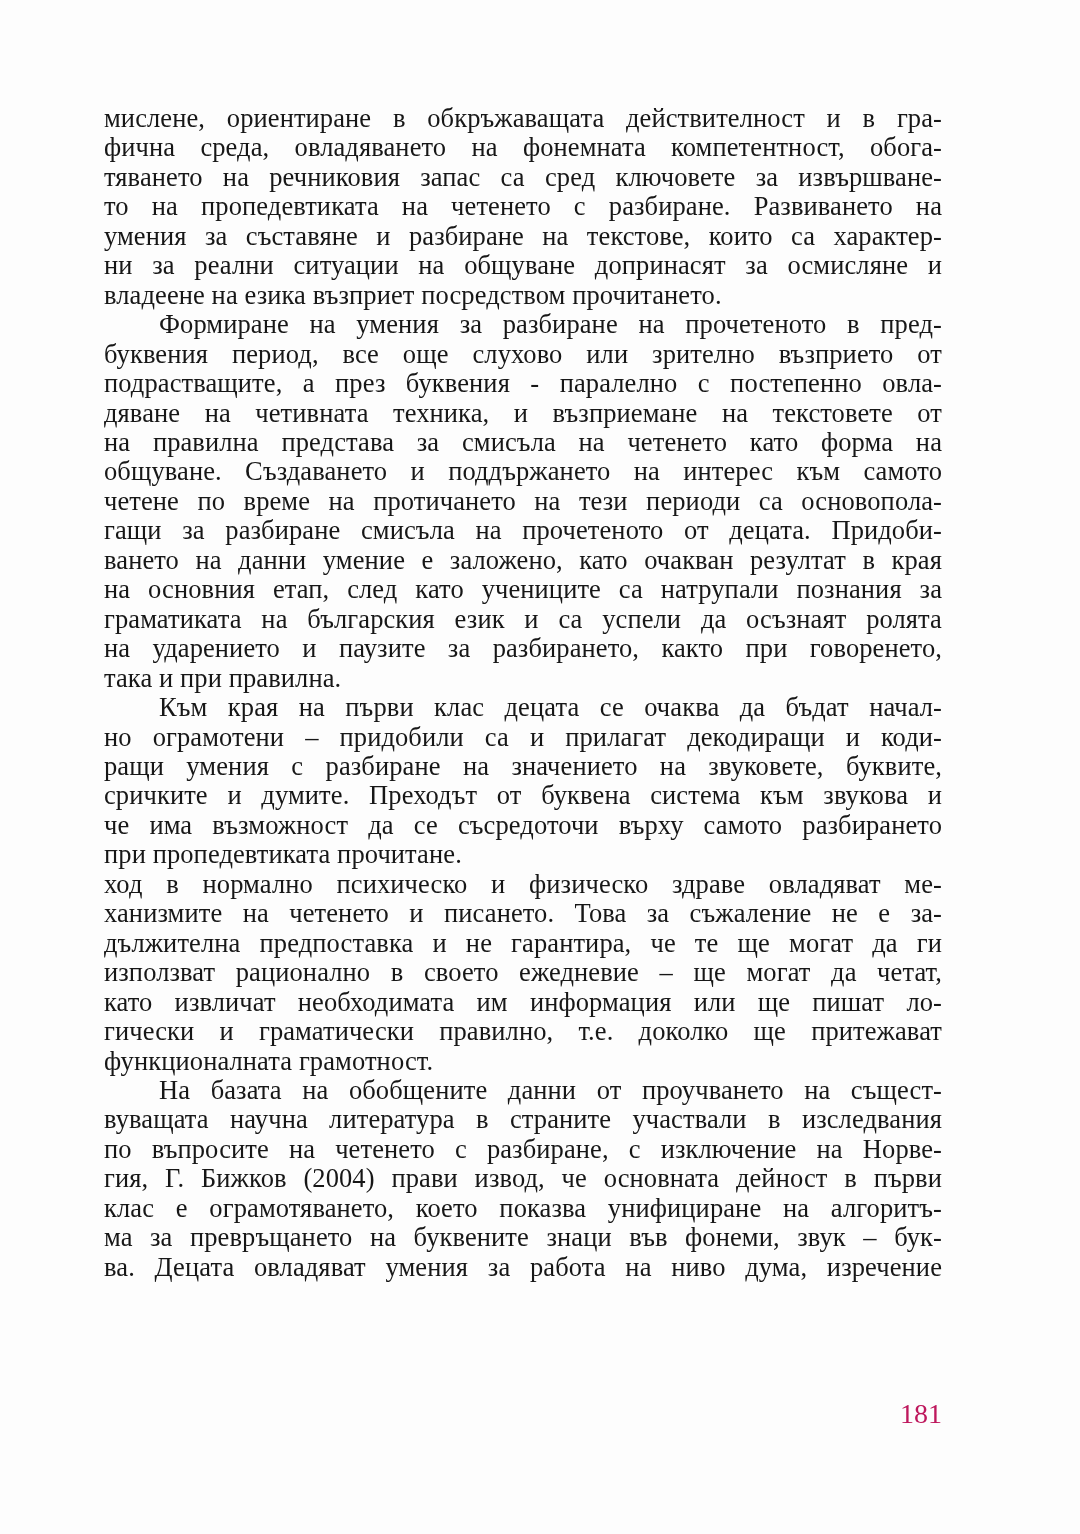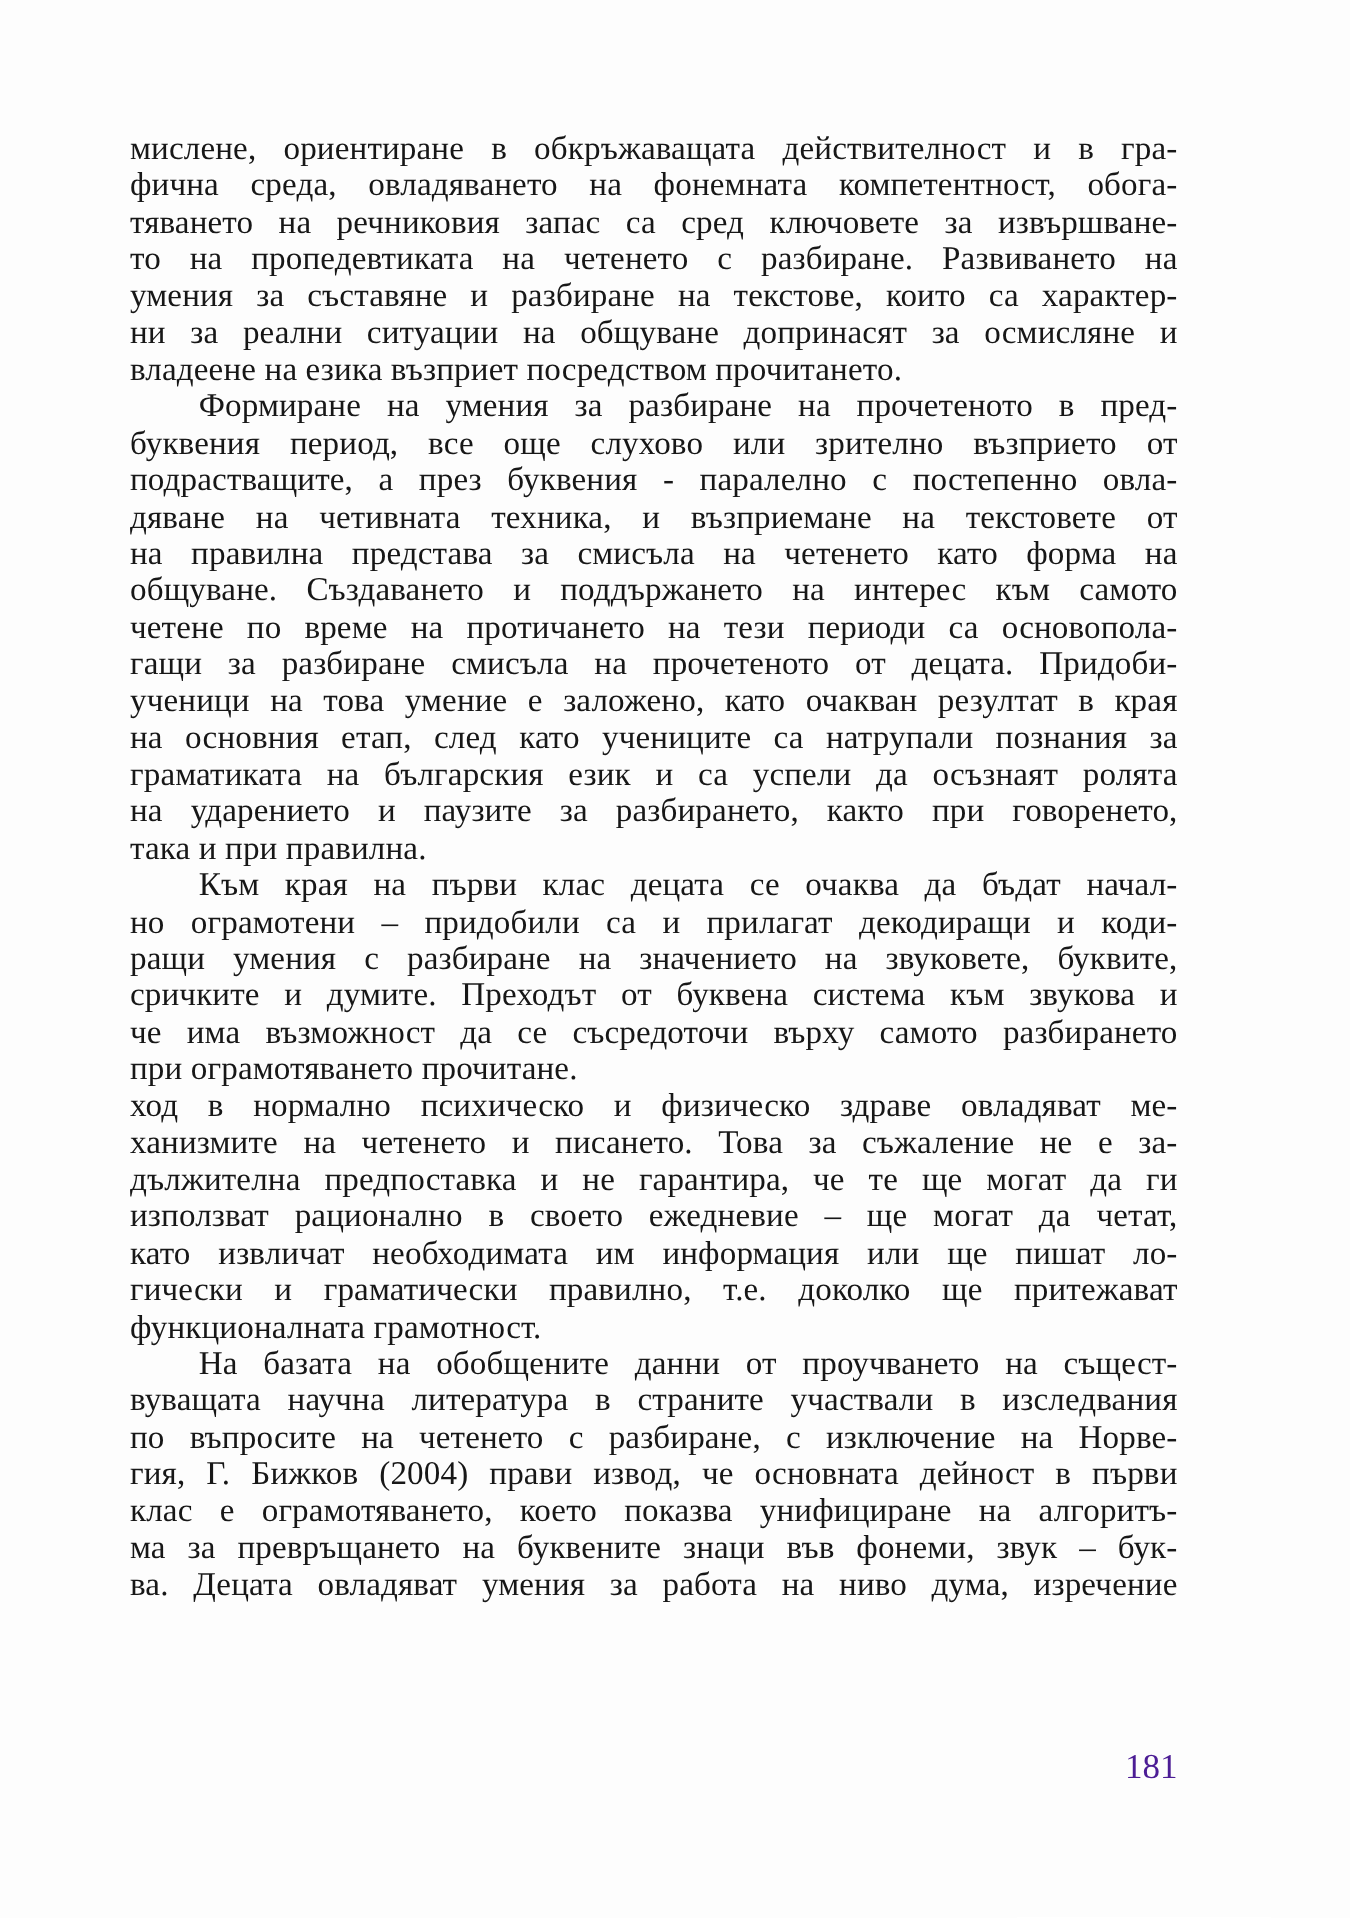"ученици на това умение е" div.line { text: ученици на това -> ването на данни }
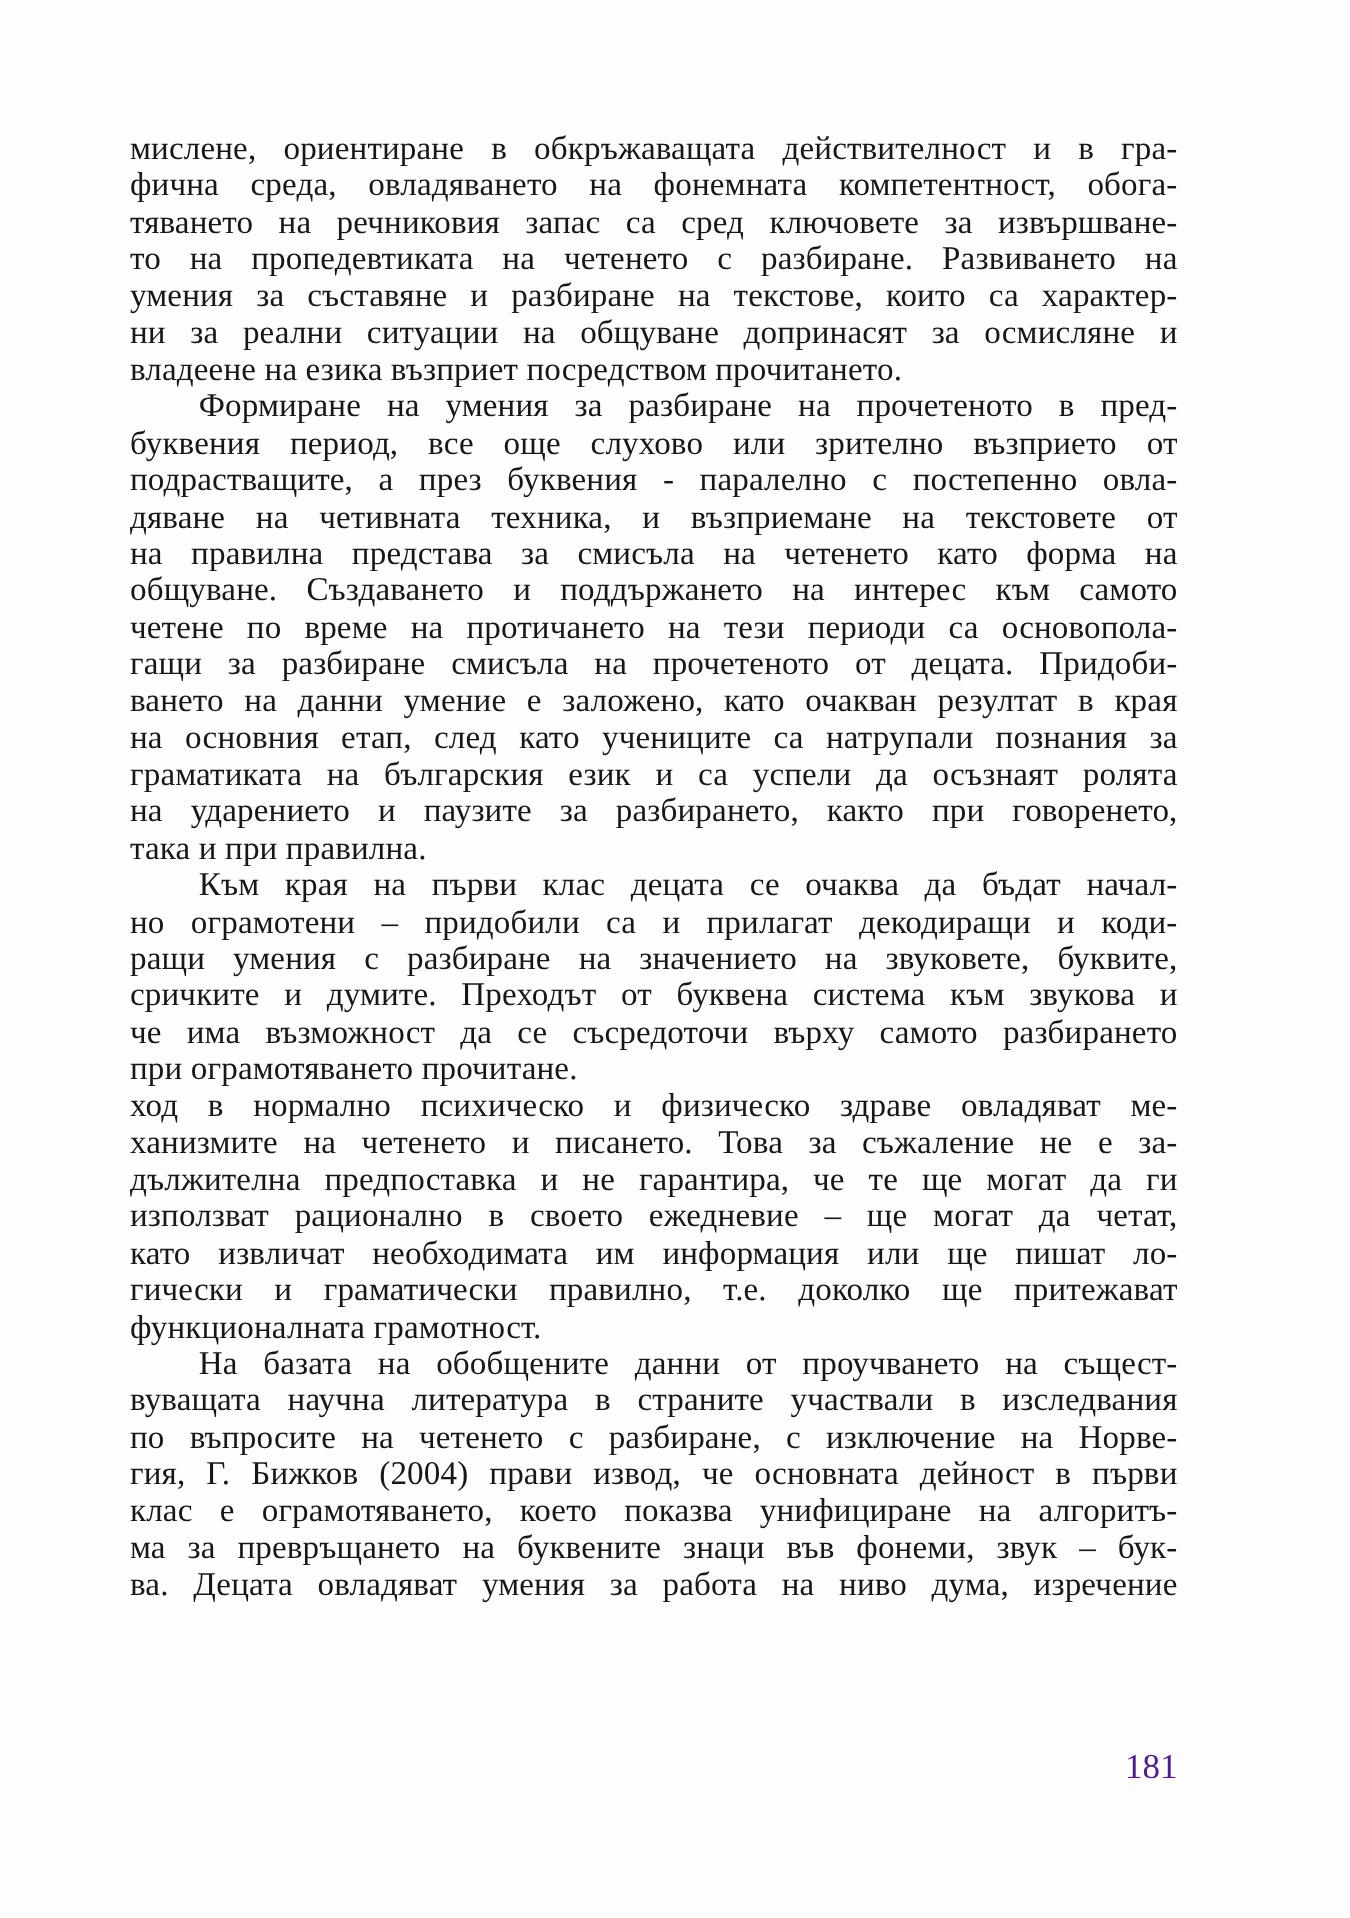"при ограмотяването прочитане." div.line { text: ограмотяването -> пропедевтиката }
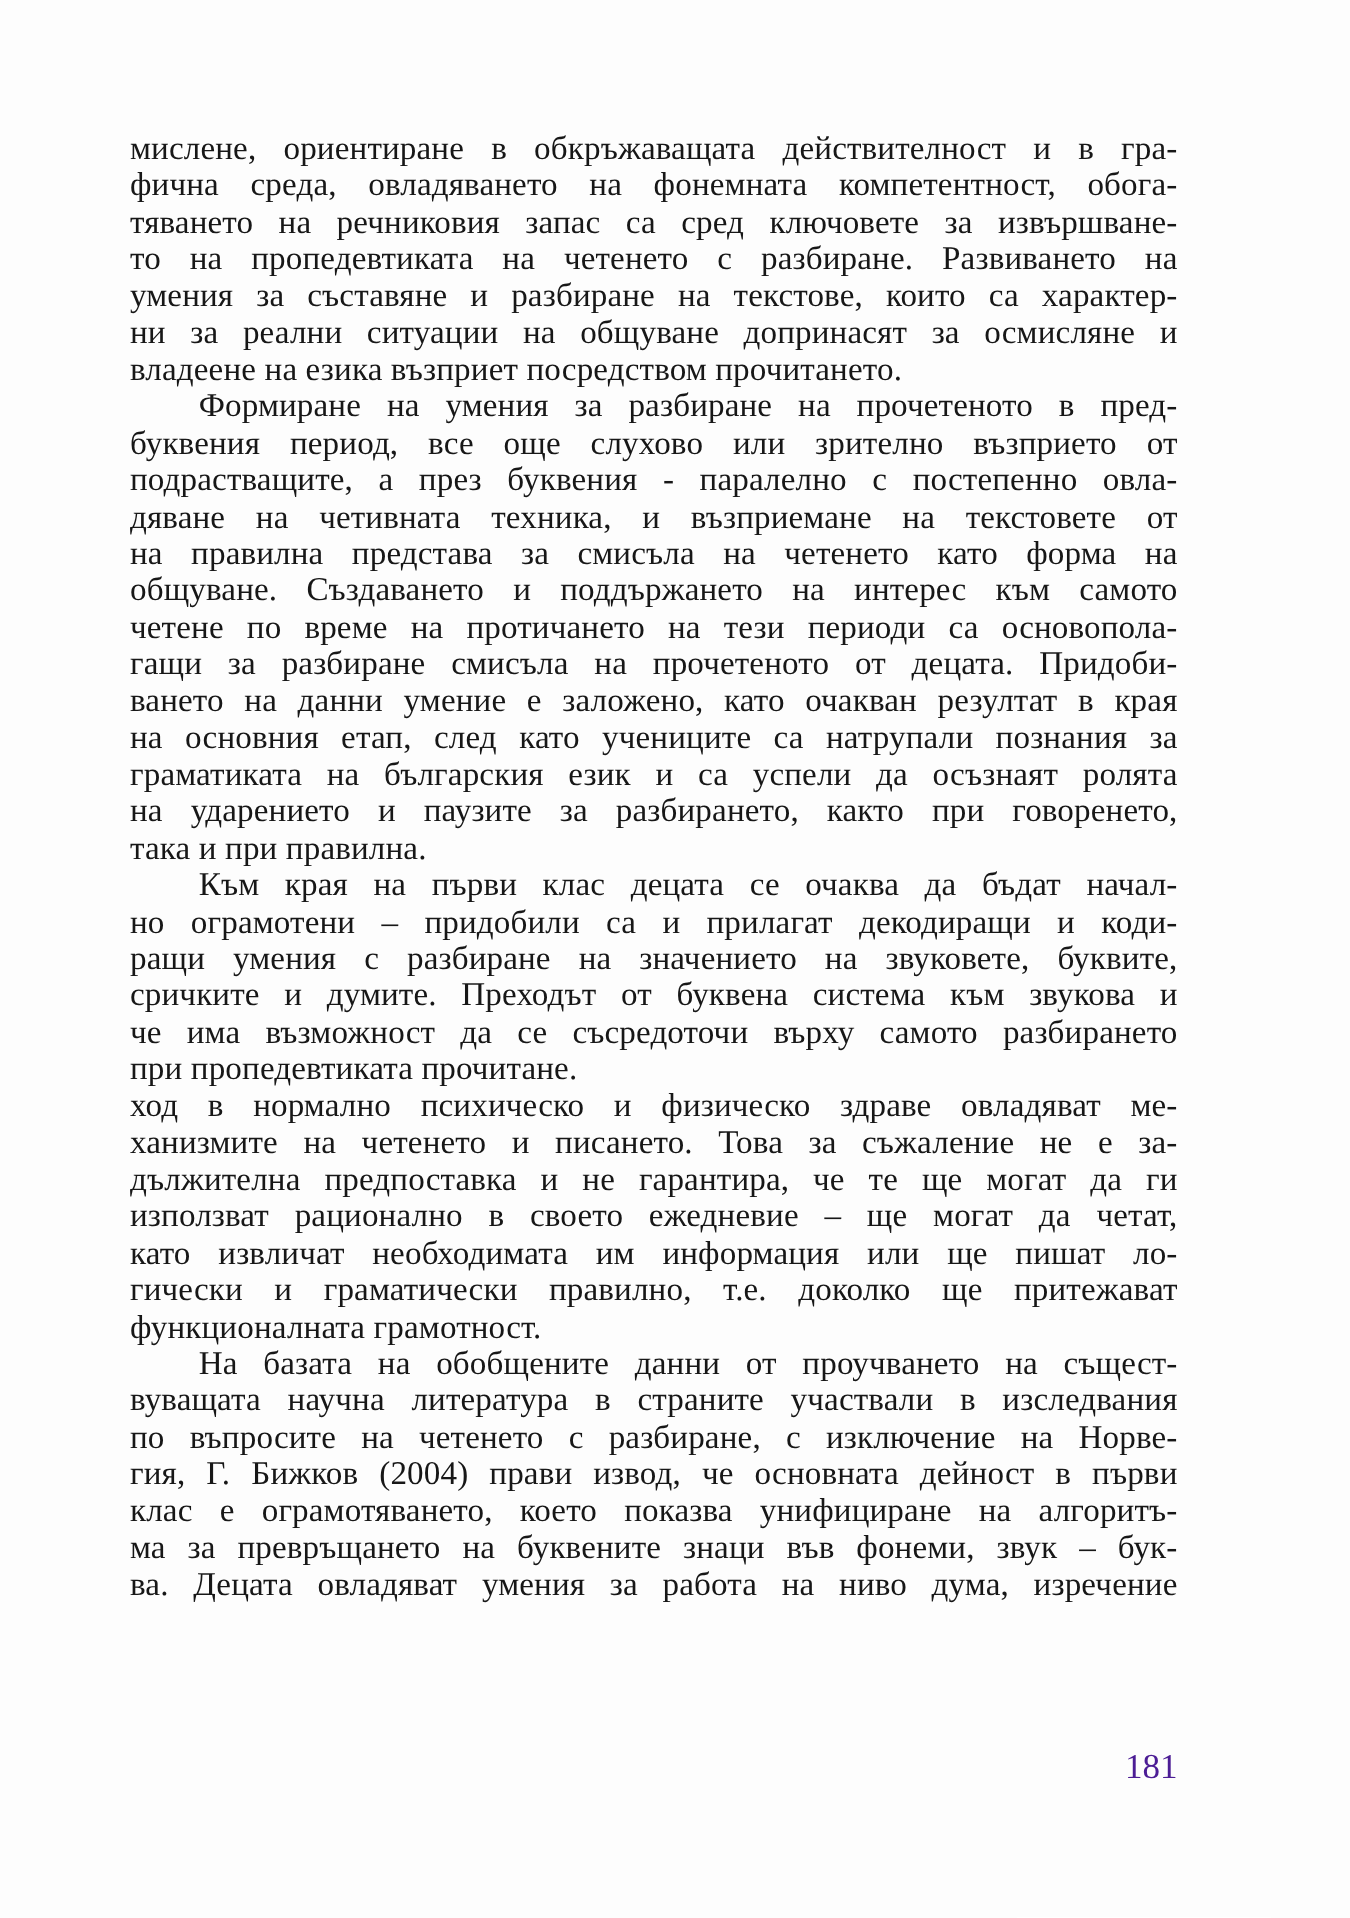"181" .page-number { color: #4c1d95 -> #be185d }
